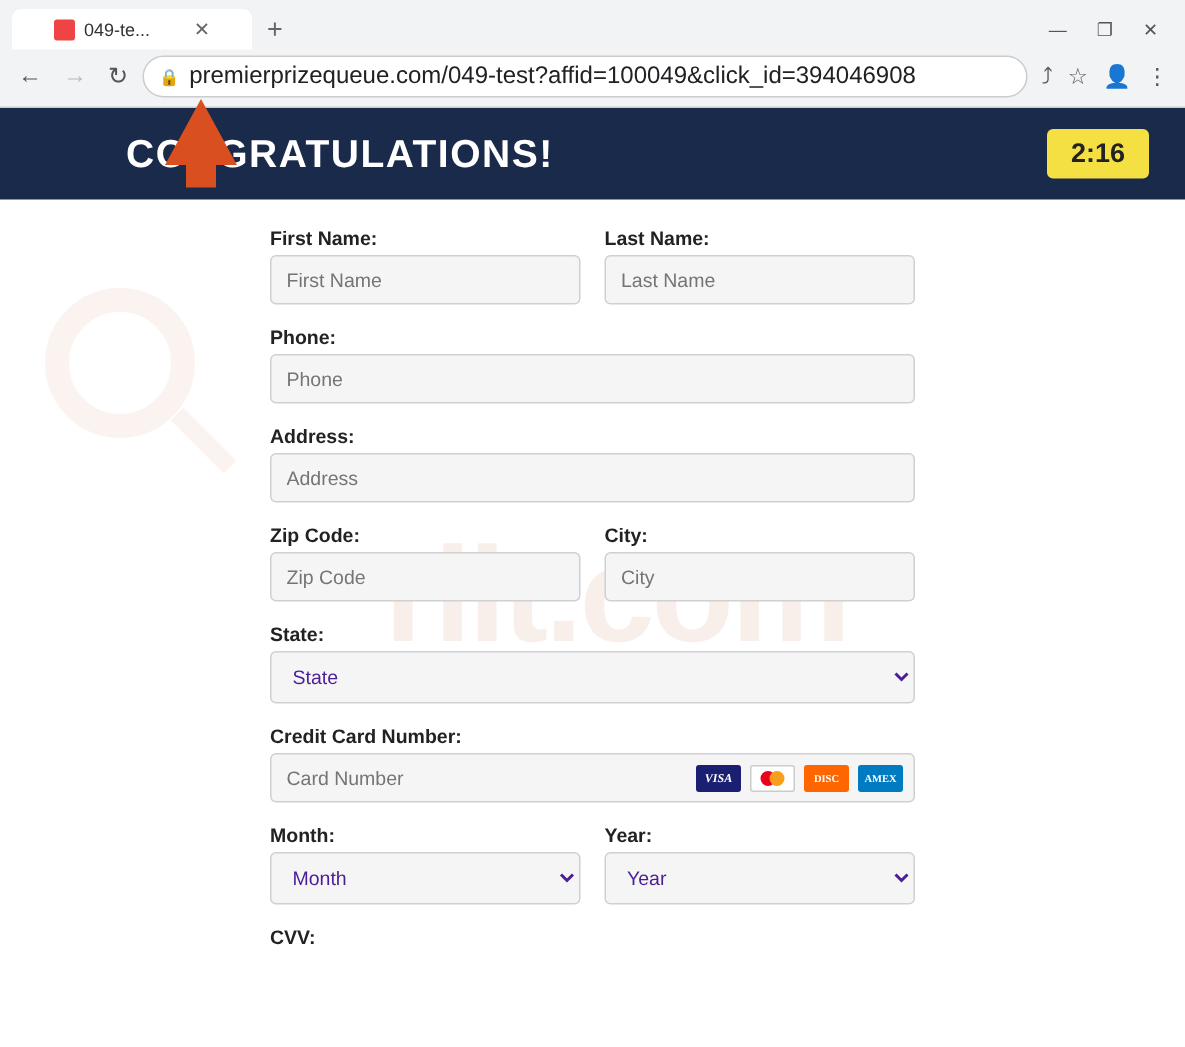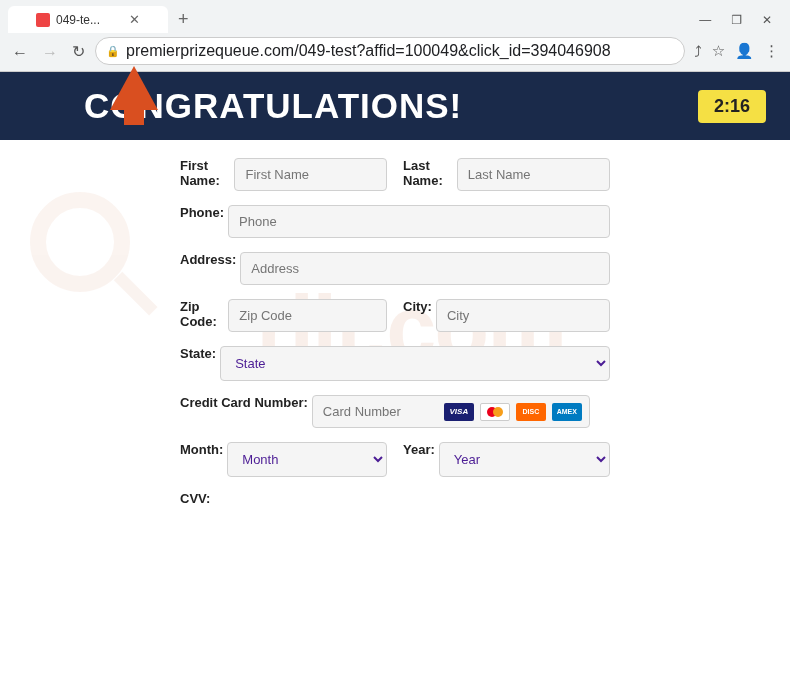"CONGRATULATIONS!" .congrats-text { font-size: 35px -> 26px }
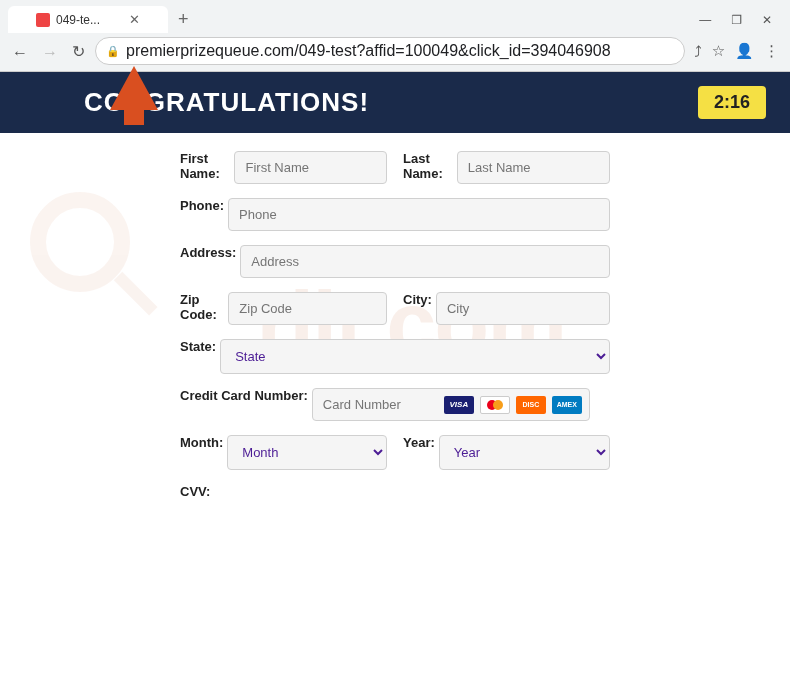"First Name:" .form-group { flex-direction: none -> column }
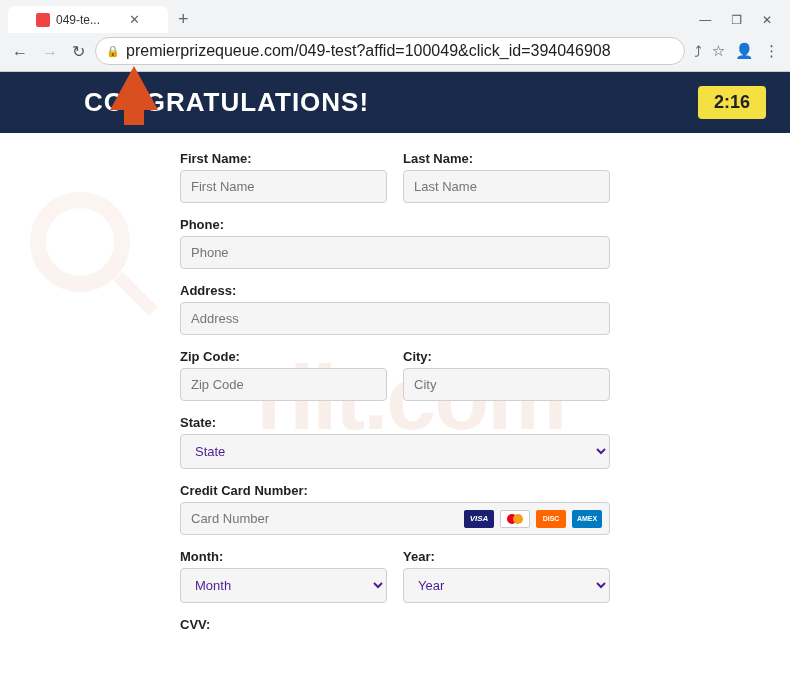"VISA" .card-icons { font-family: none -> Liberation Serif, serif }
